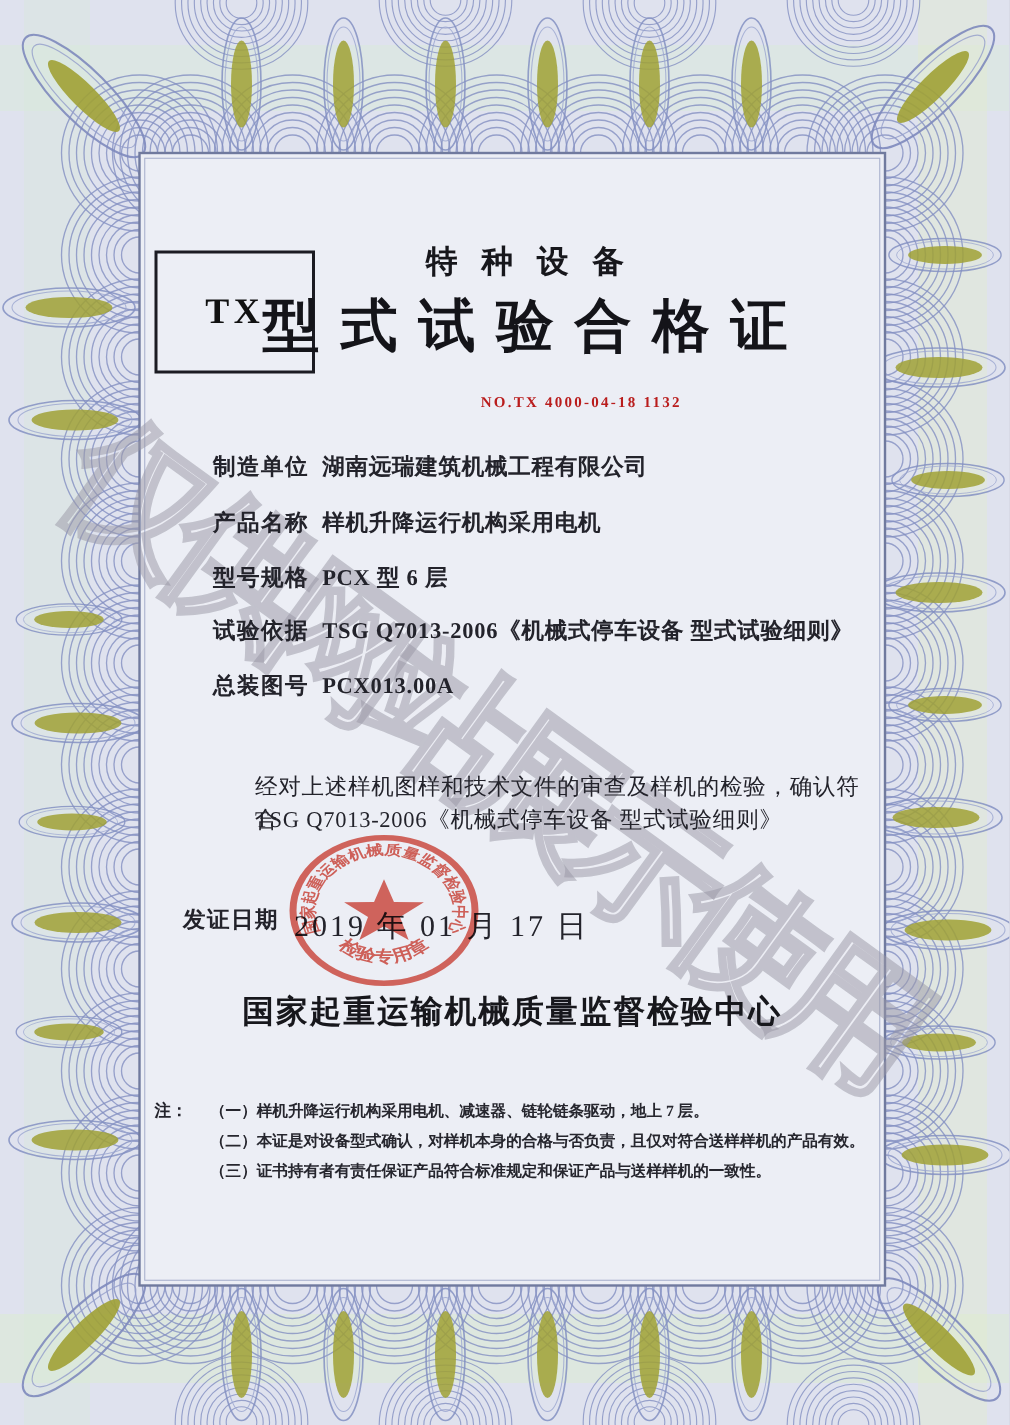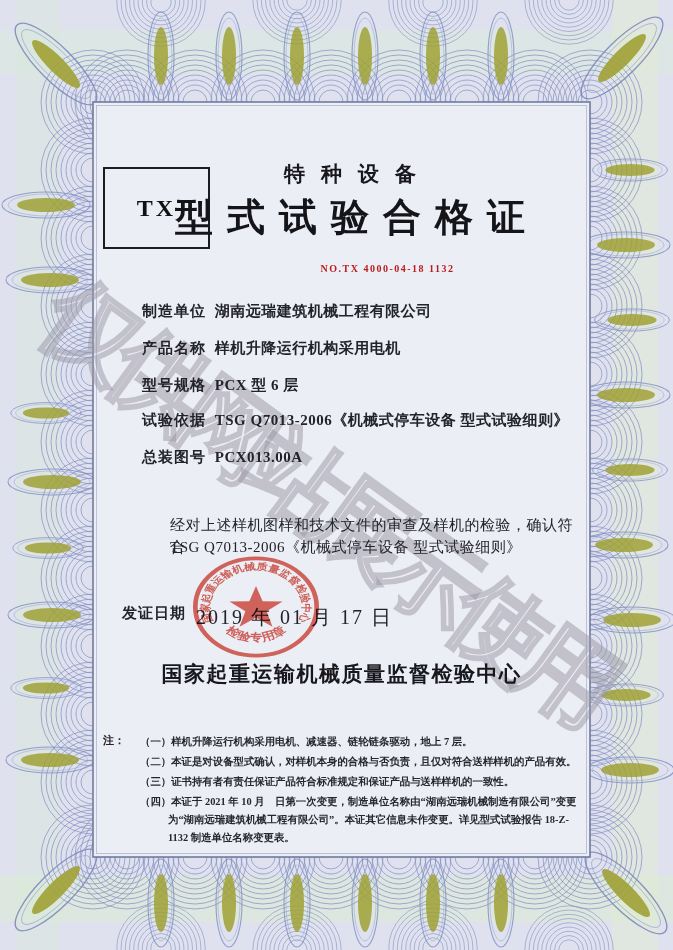"（四）本证于 2021 年 10 月" div.note { html: <div>（四）本证于 2021 年 10 月 日第一次变更，制造单位名称由“湖南远瑞机械制造有限公司”变更为“湖南远瑞建筑机械工程有限公司”。本证其它信息未作变更。详见型式试验报告 18-Z-1132 制造单位名称变更表。</div> -> none }
